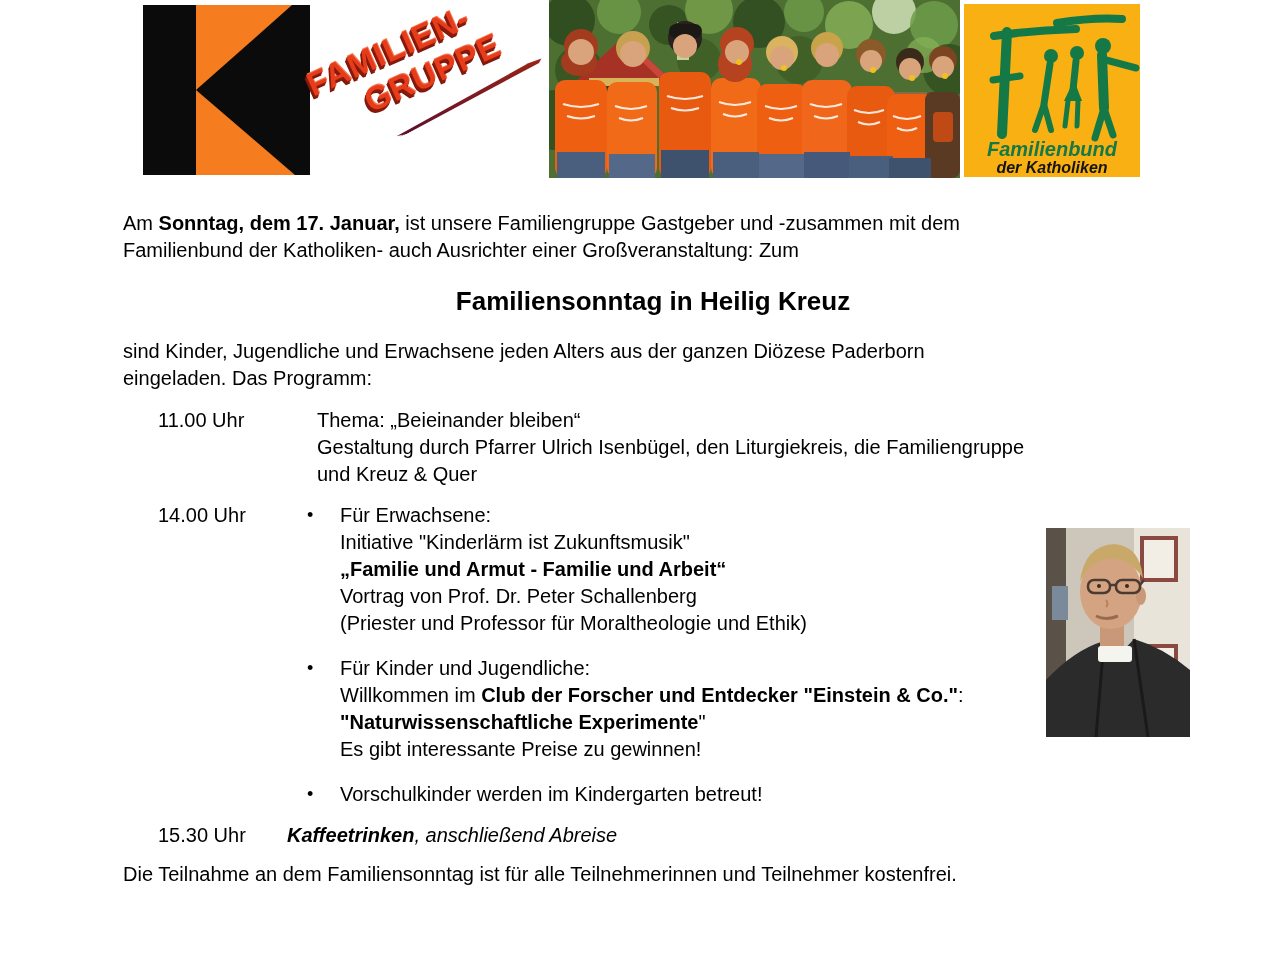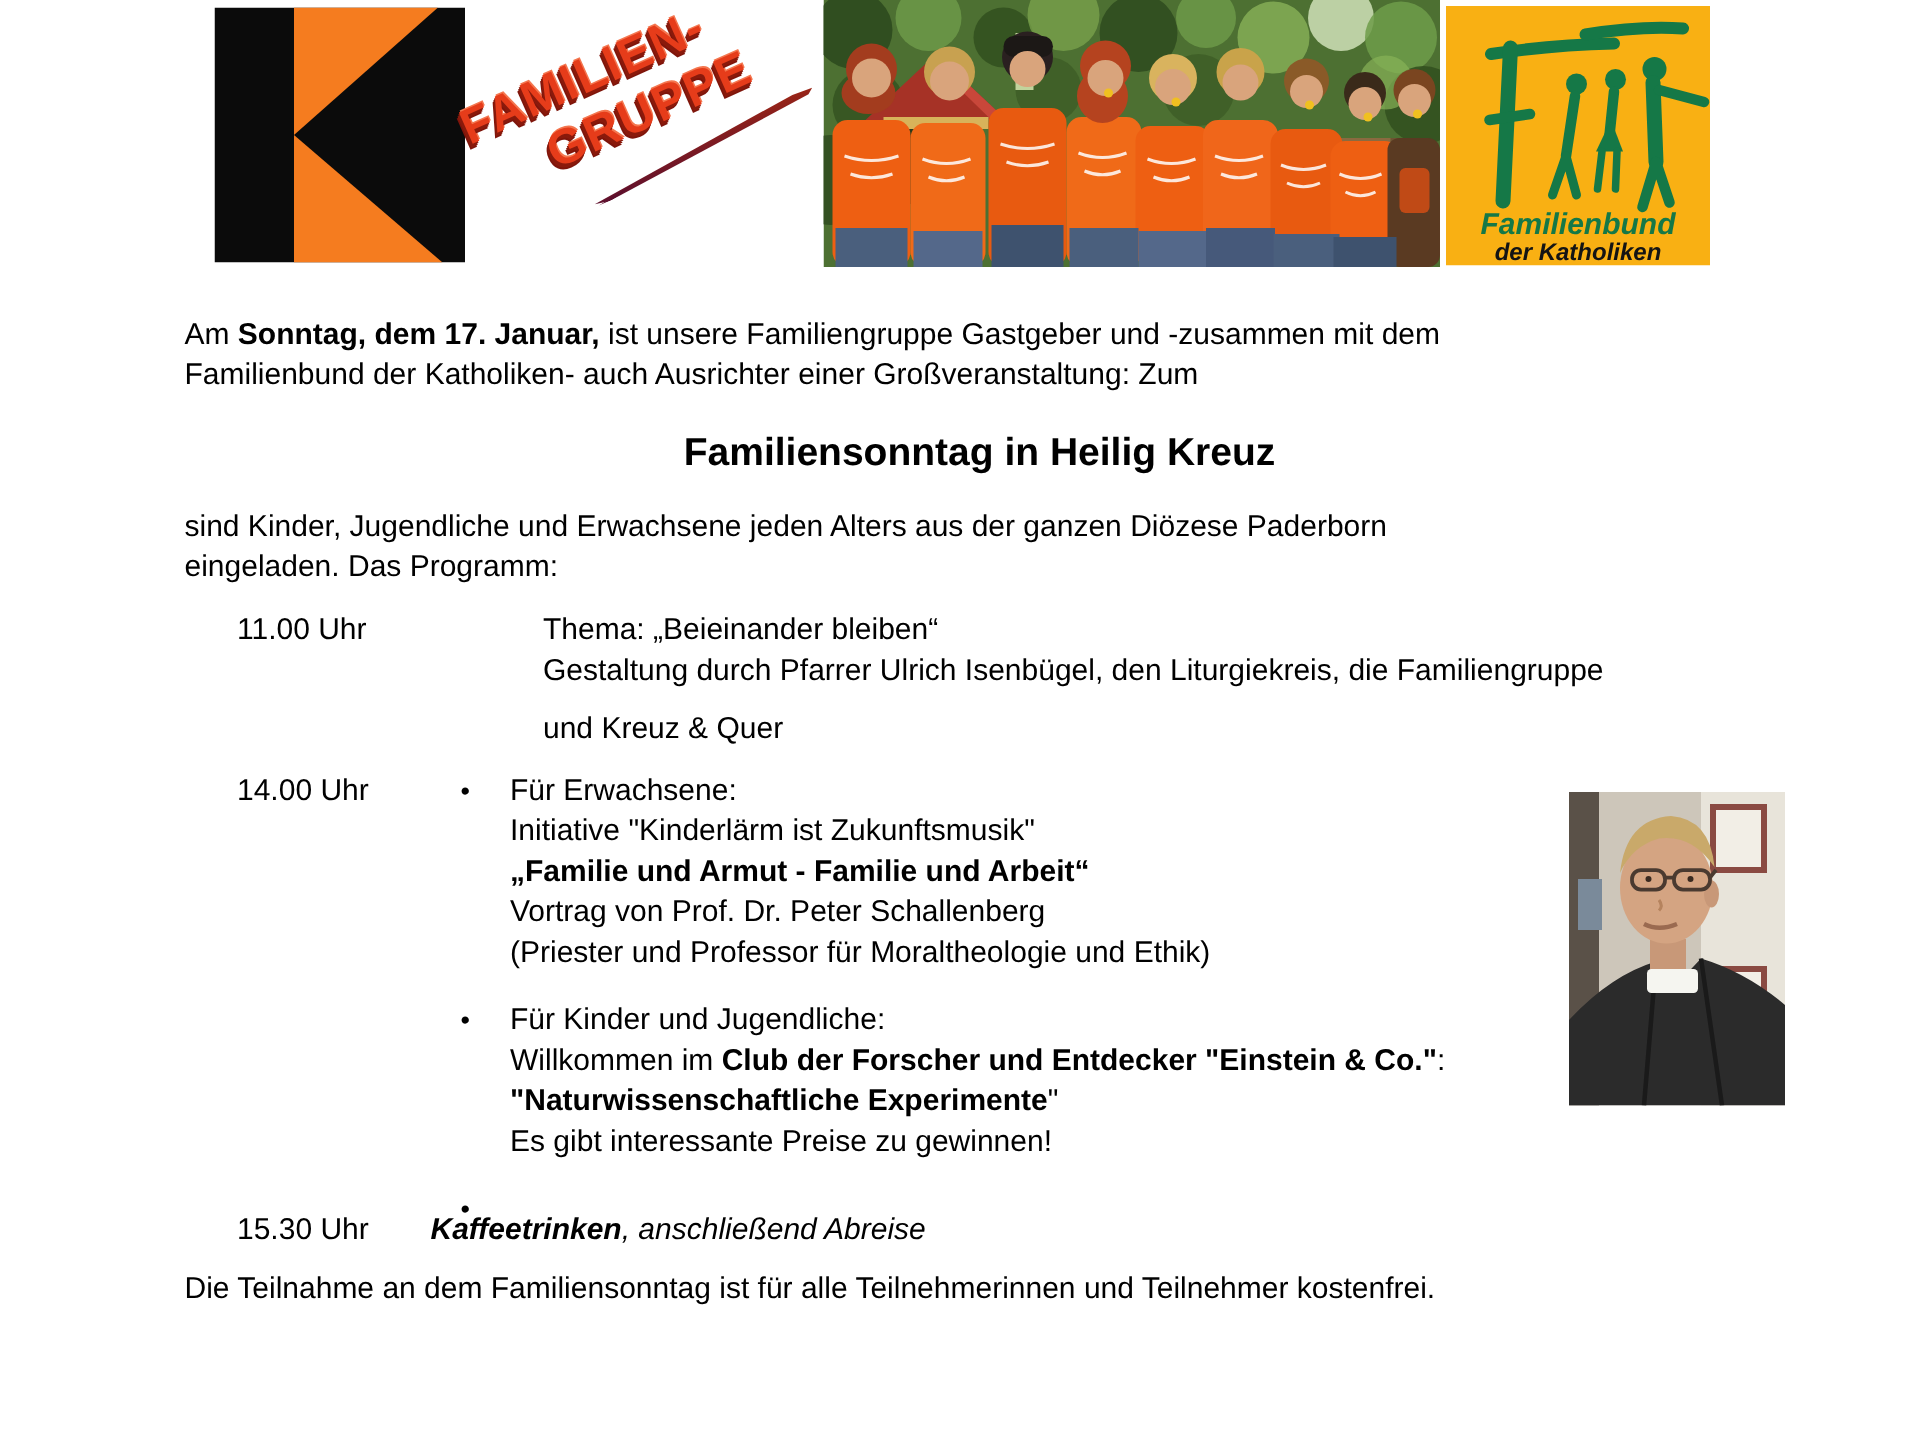"11.00 Uhr" .srow:first-child { gap: 45px -> none }
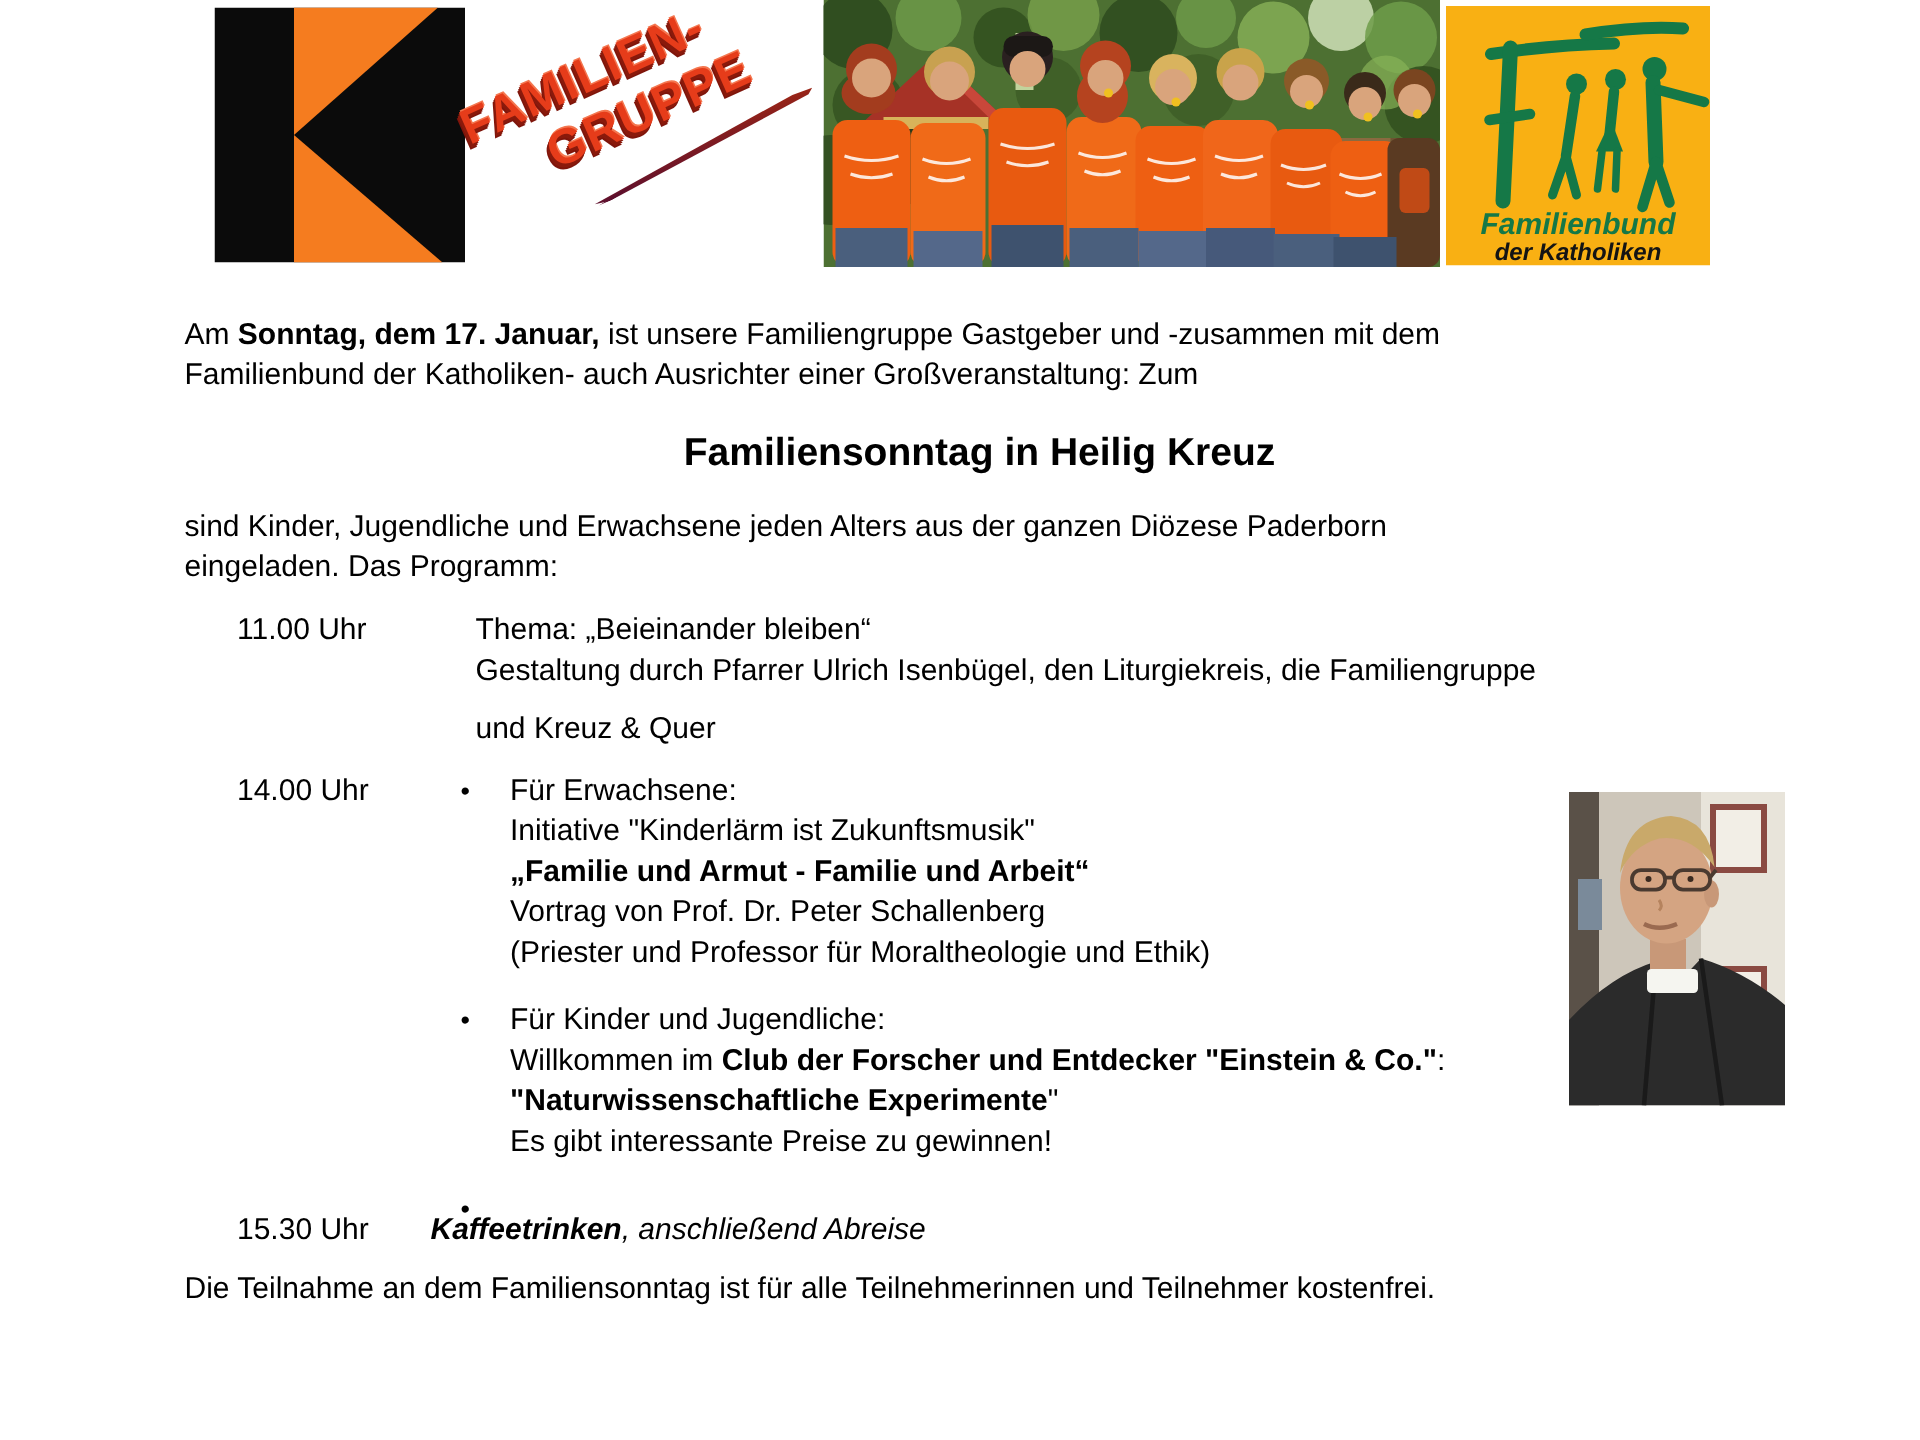"und Kreuz & Quer" div.sline { margin-top: 12px -> none }
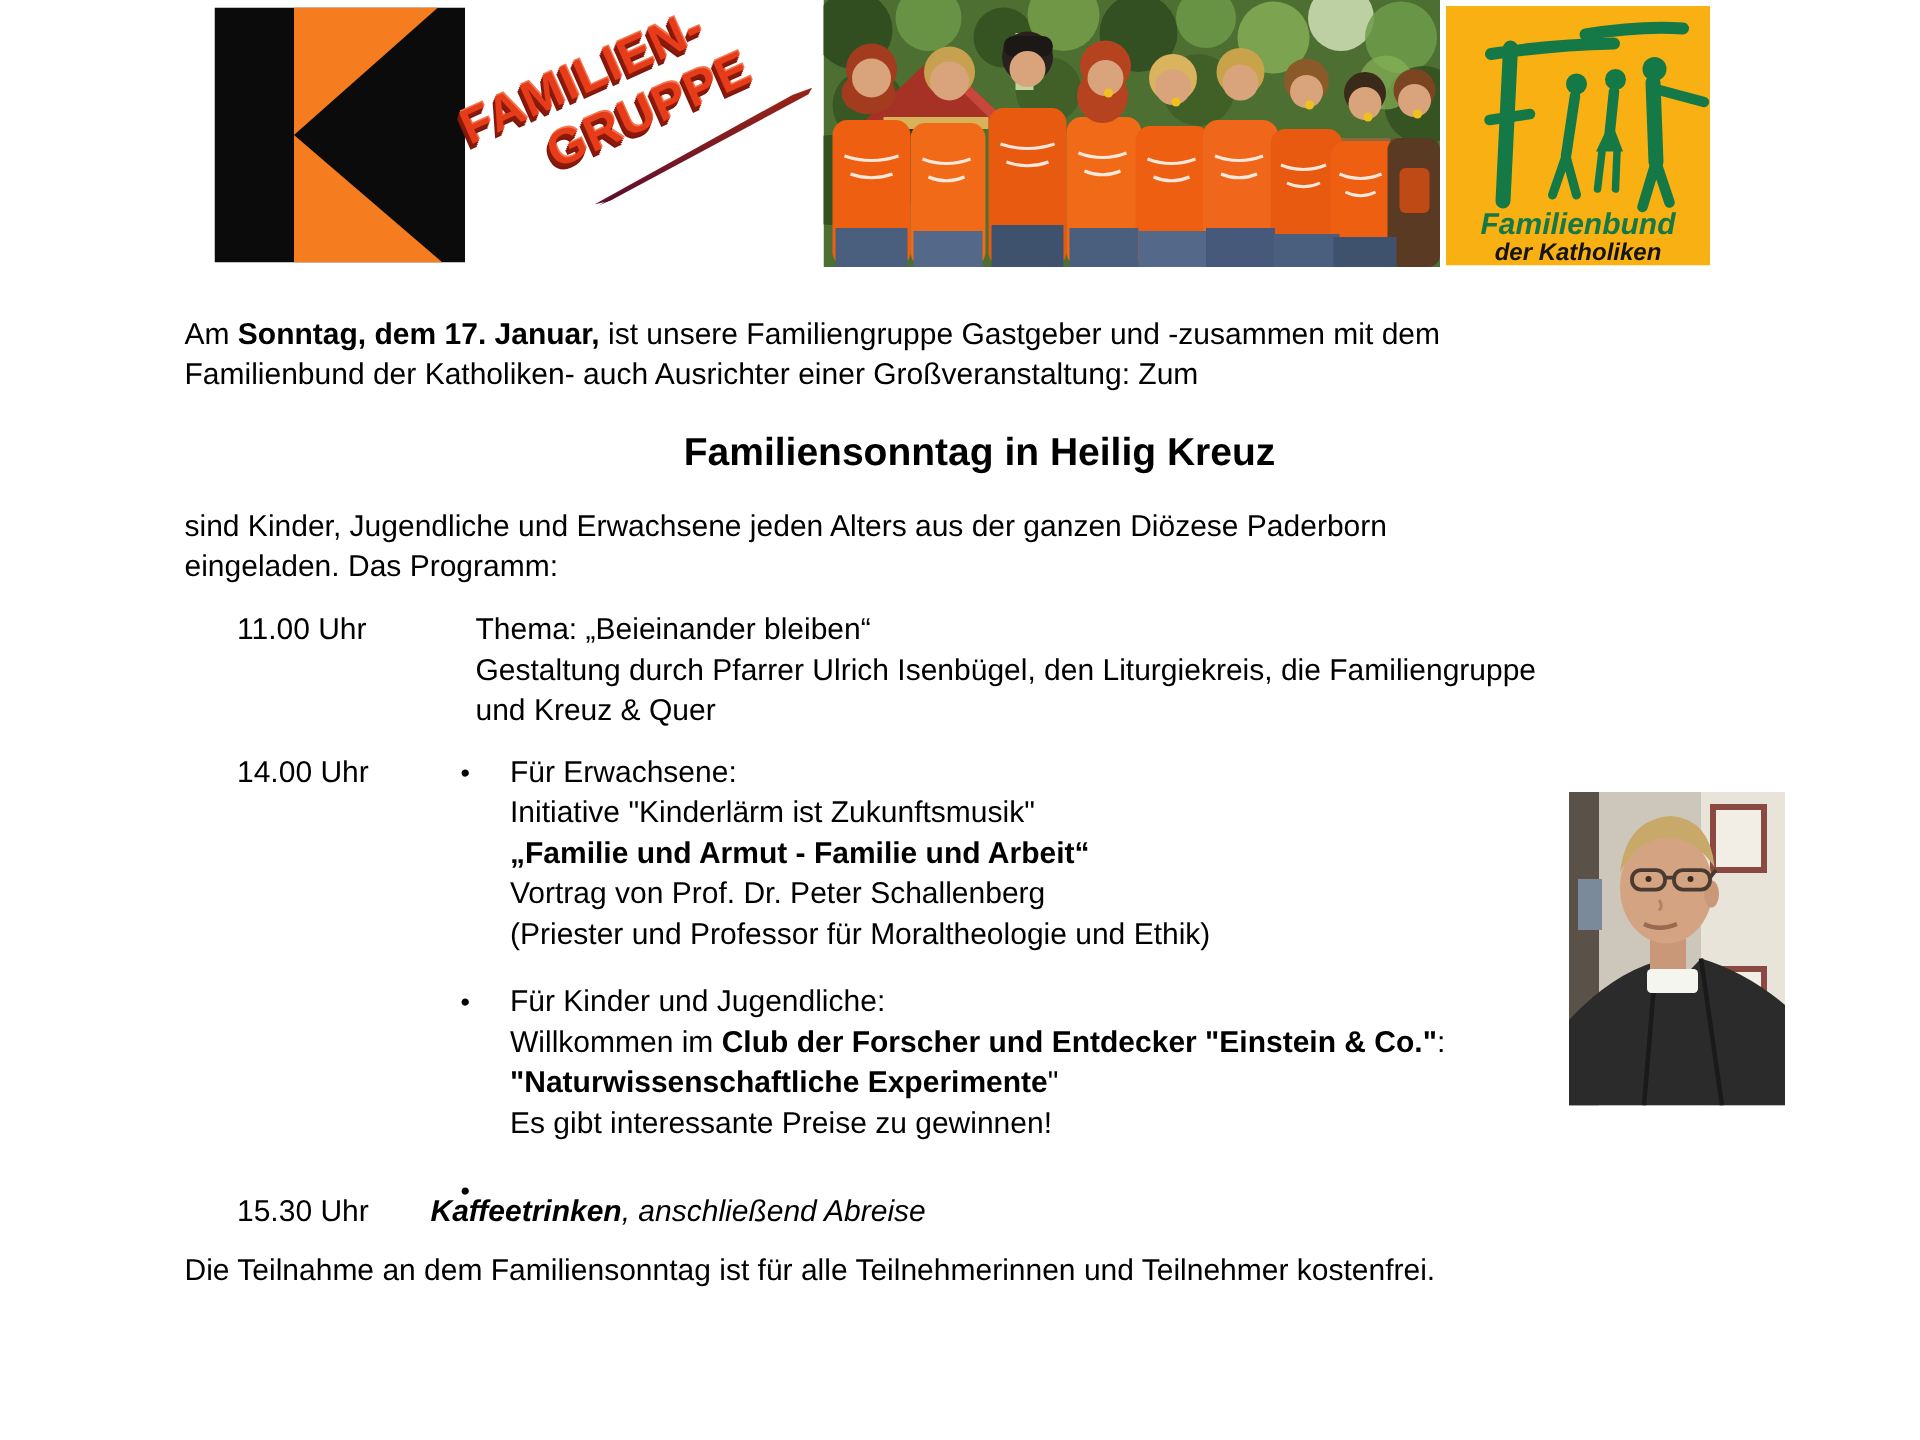"Vorschulkinder werden im Kindergarten" span { html: none -> <span>Vorschulkinder werden im Kindergarten betreut!</span> }
